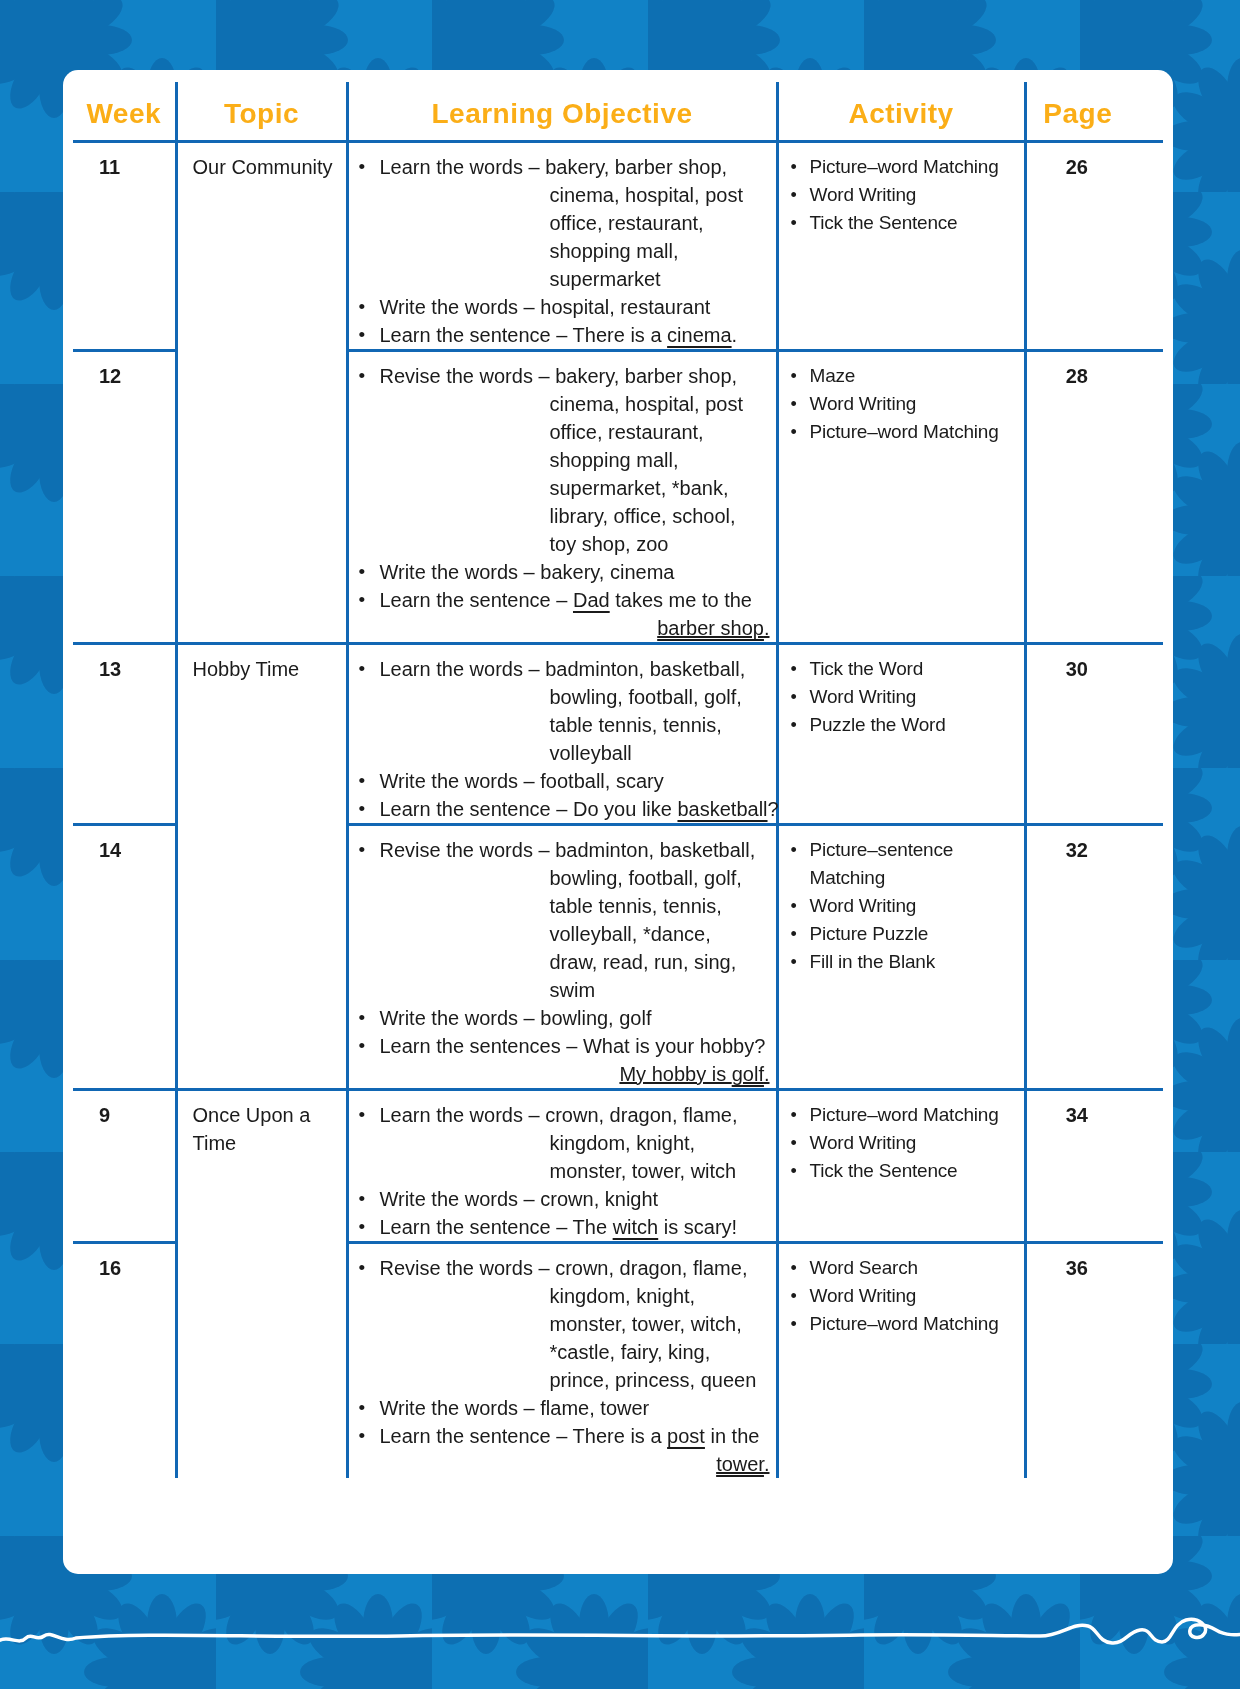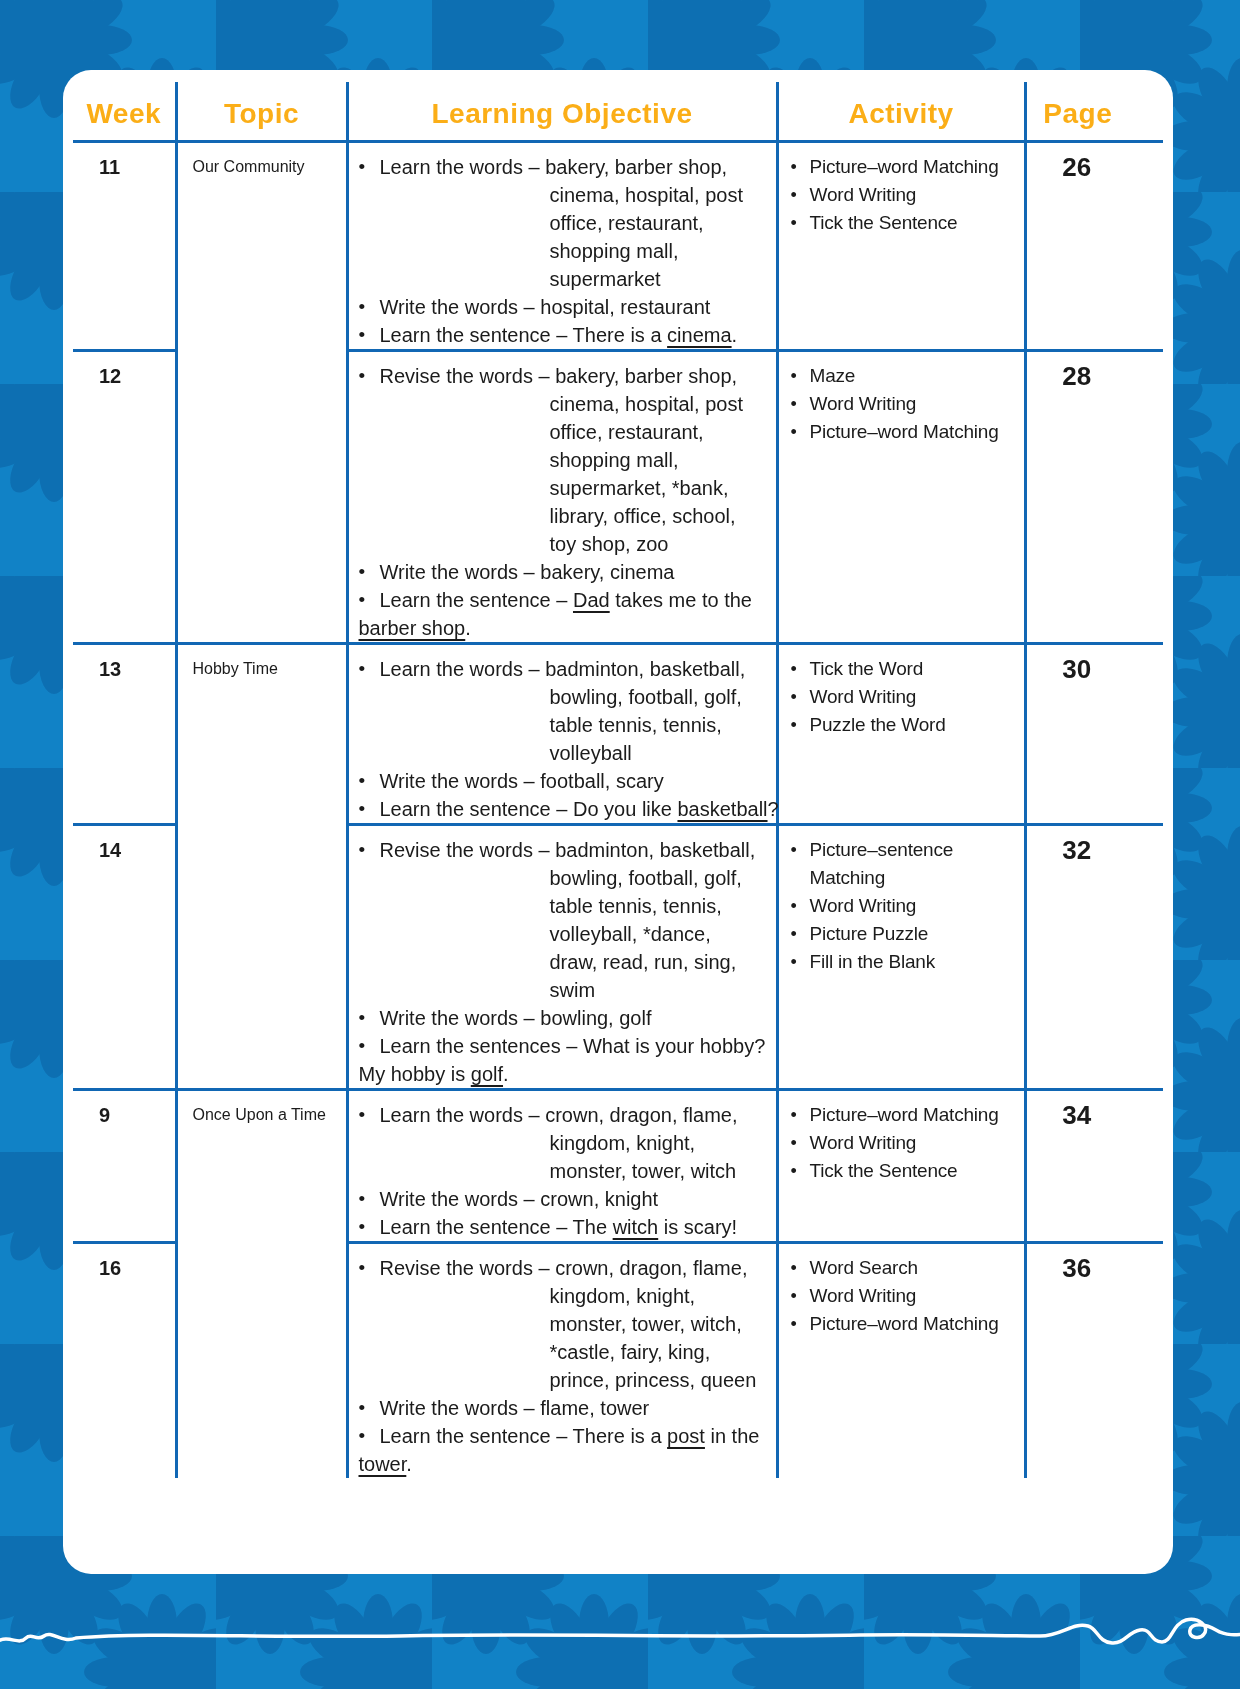"Week" .card { border-radius: 28px -> 15px }
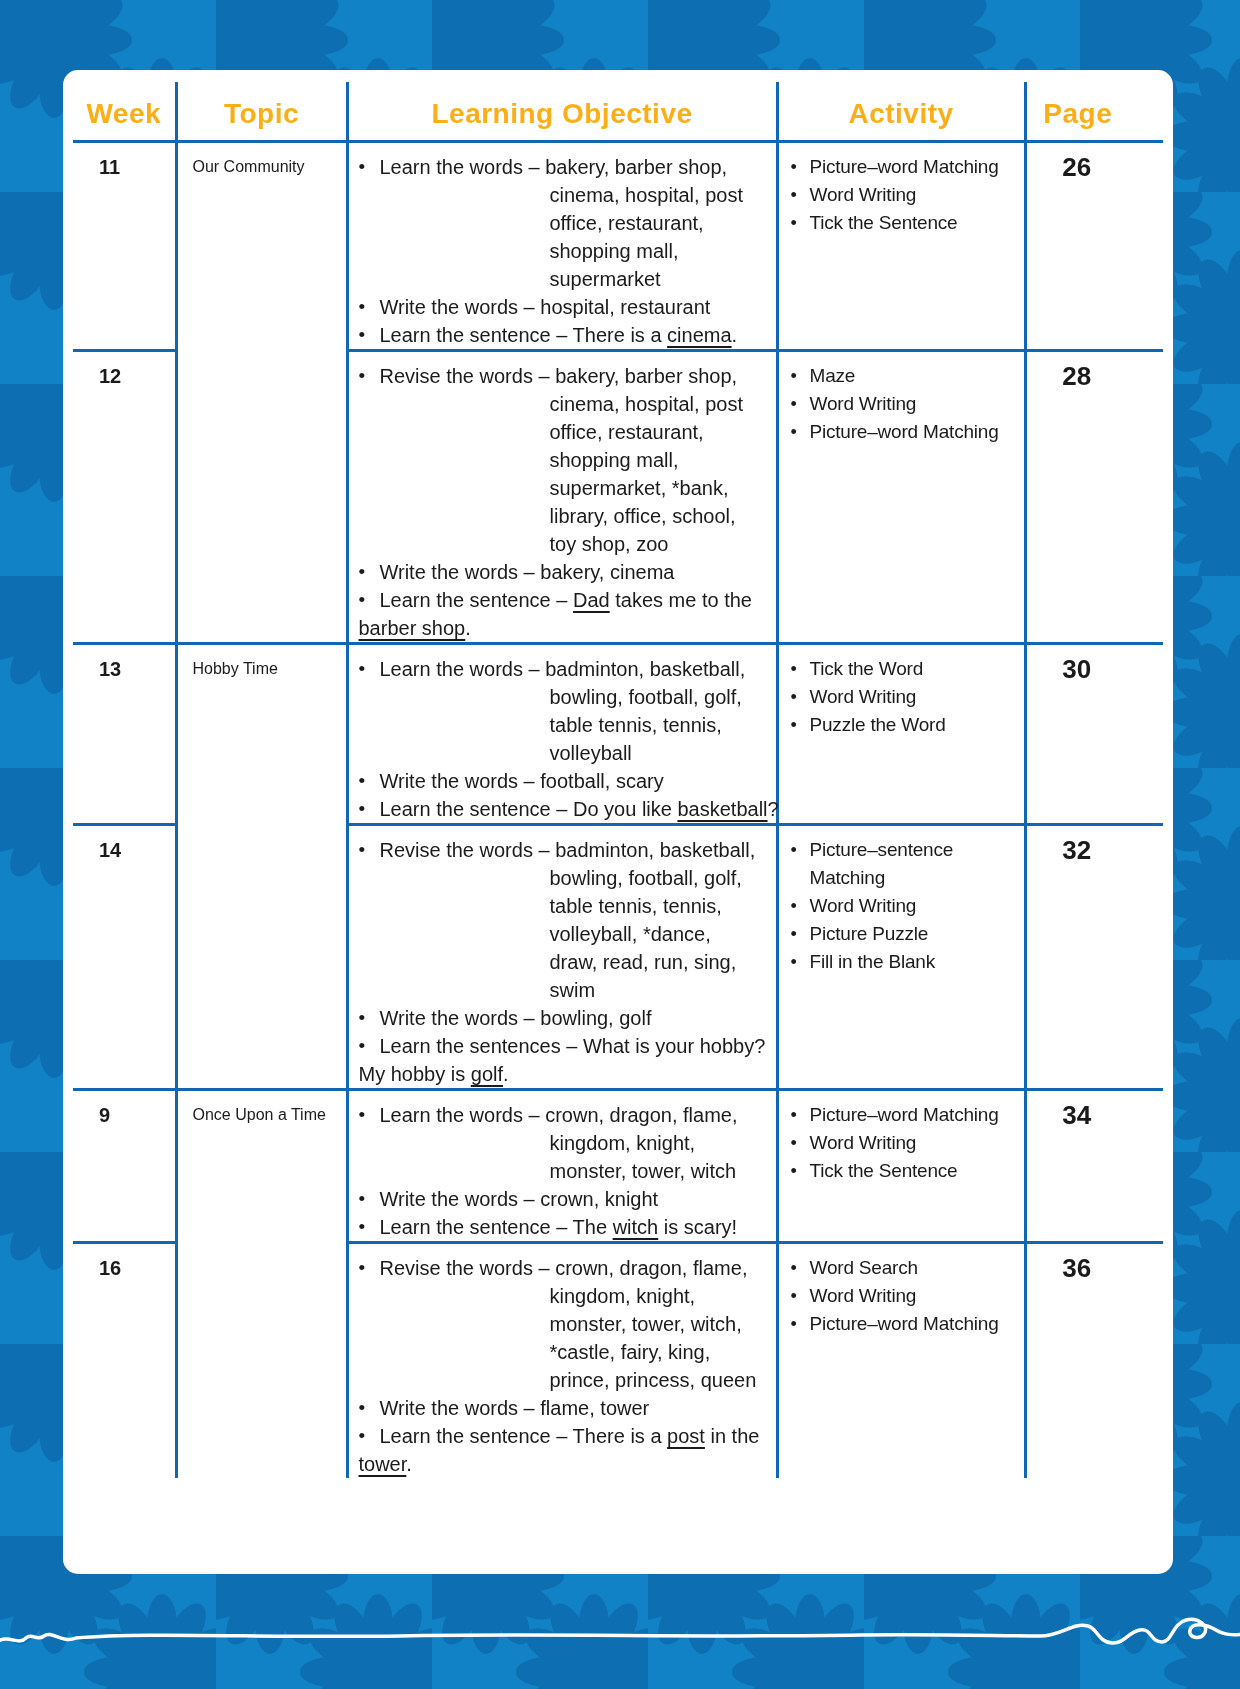"Our Community" td.cell-topic { font-size: 16px -> 20px }
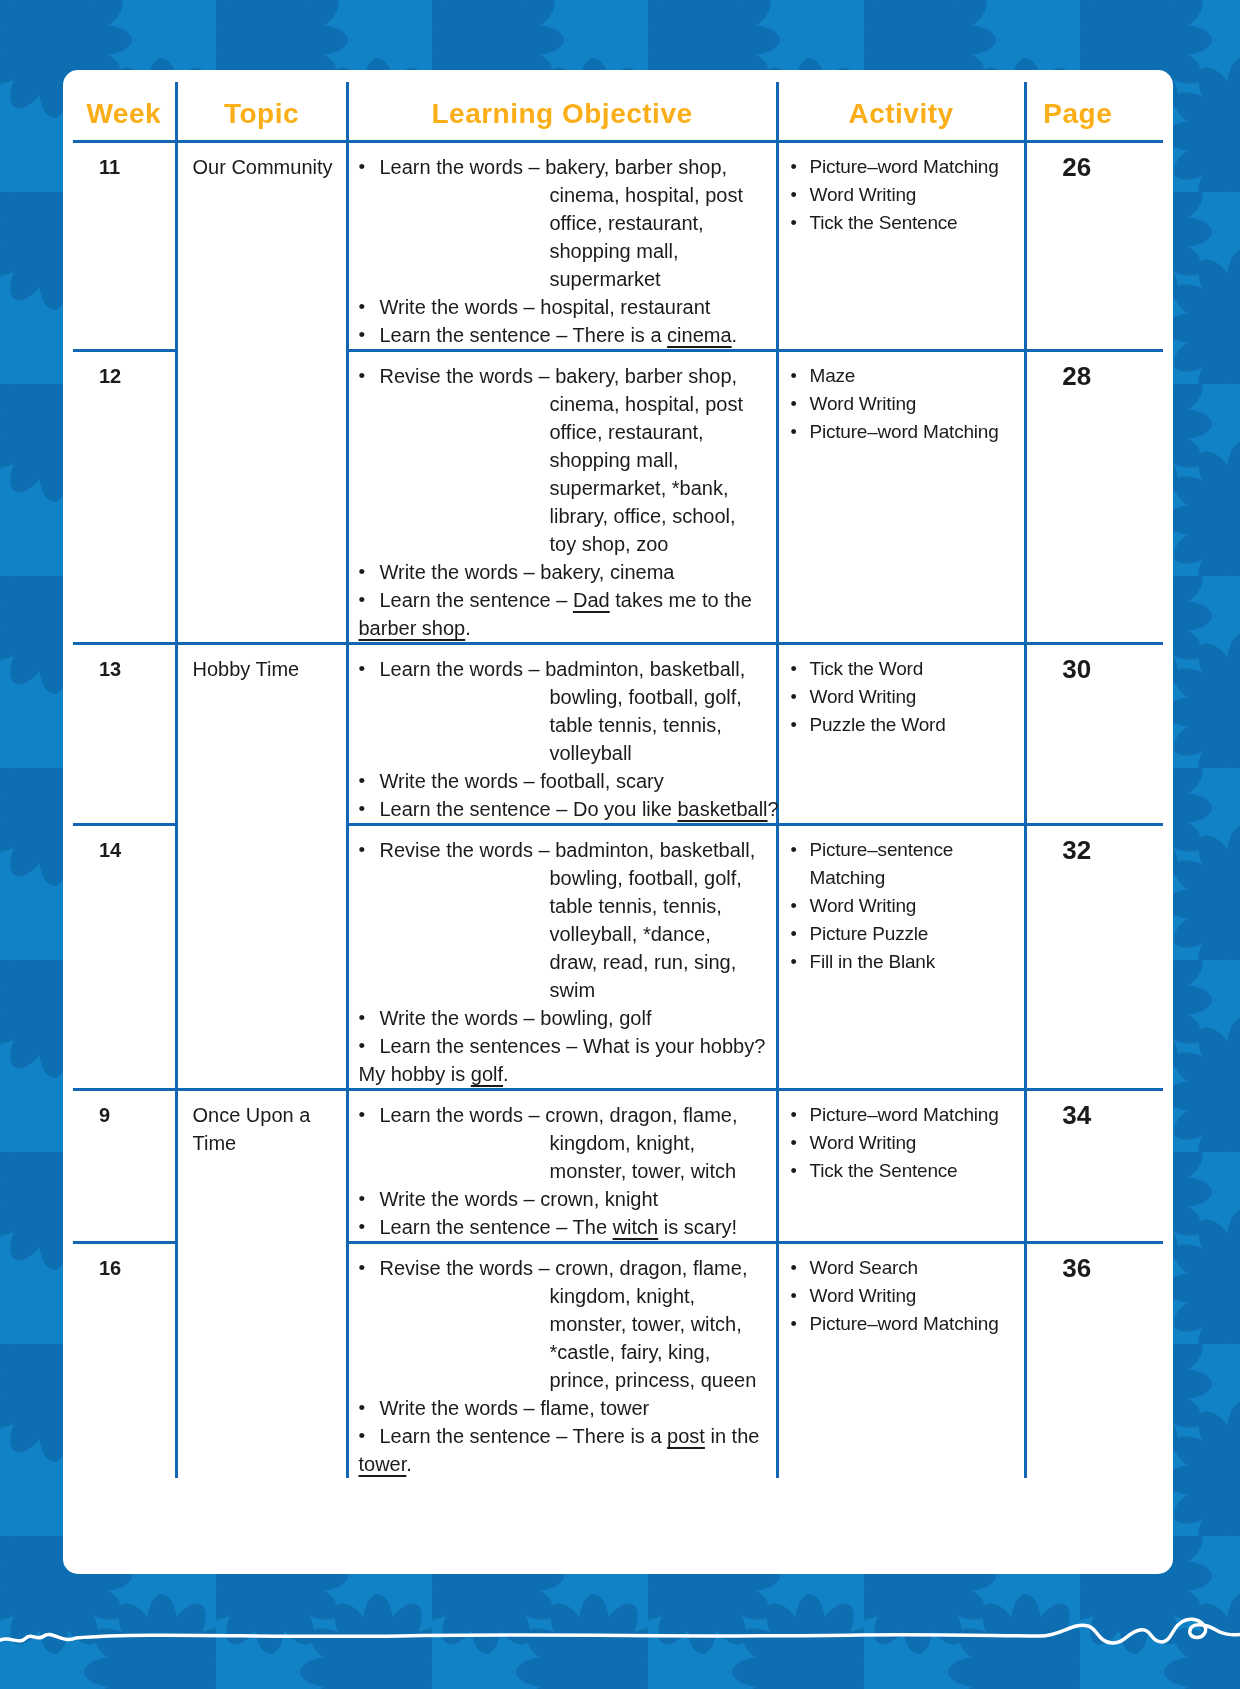"26" td.cell-page { font-size: 26px -> 20px }
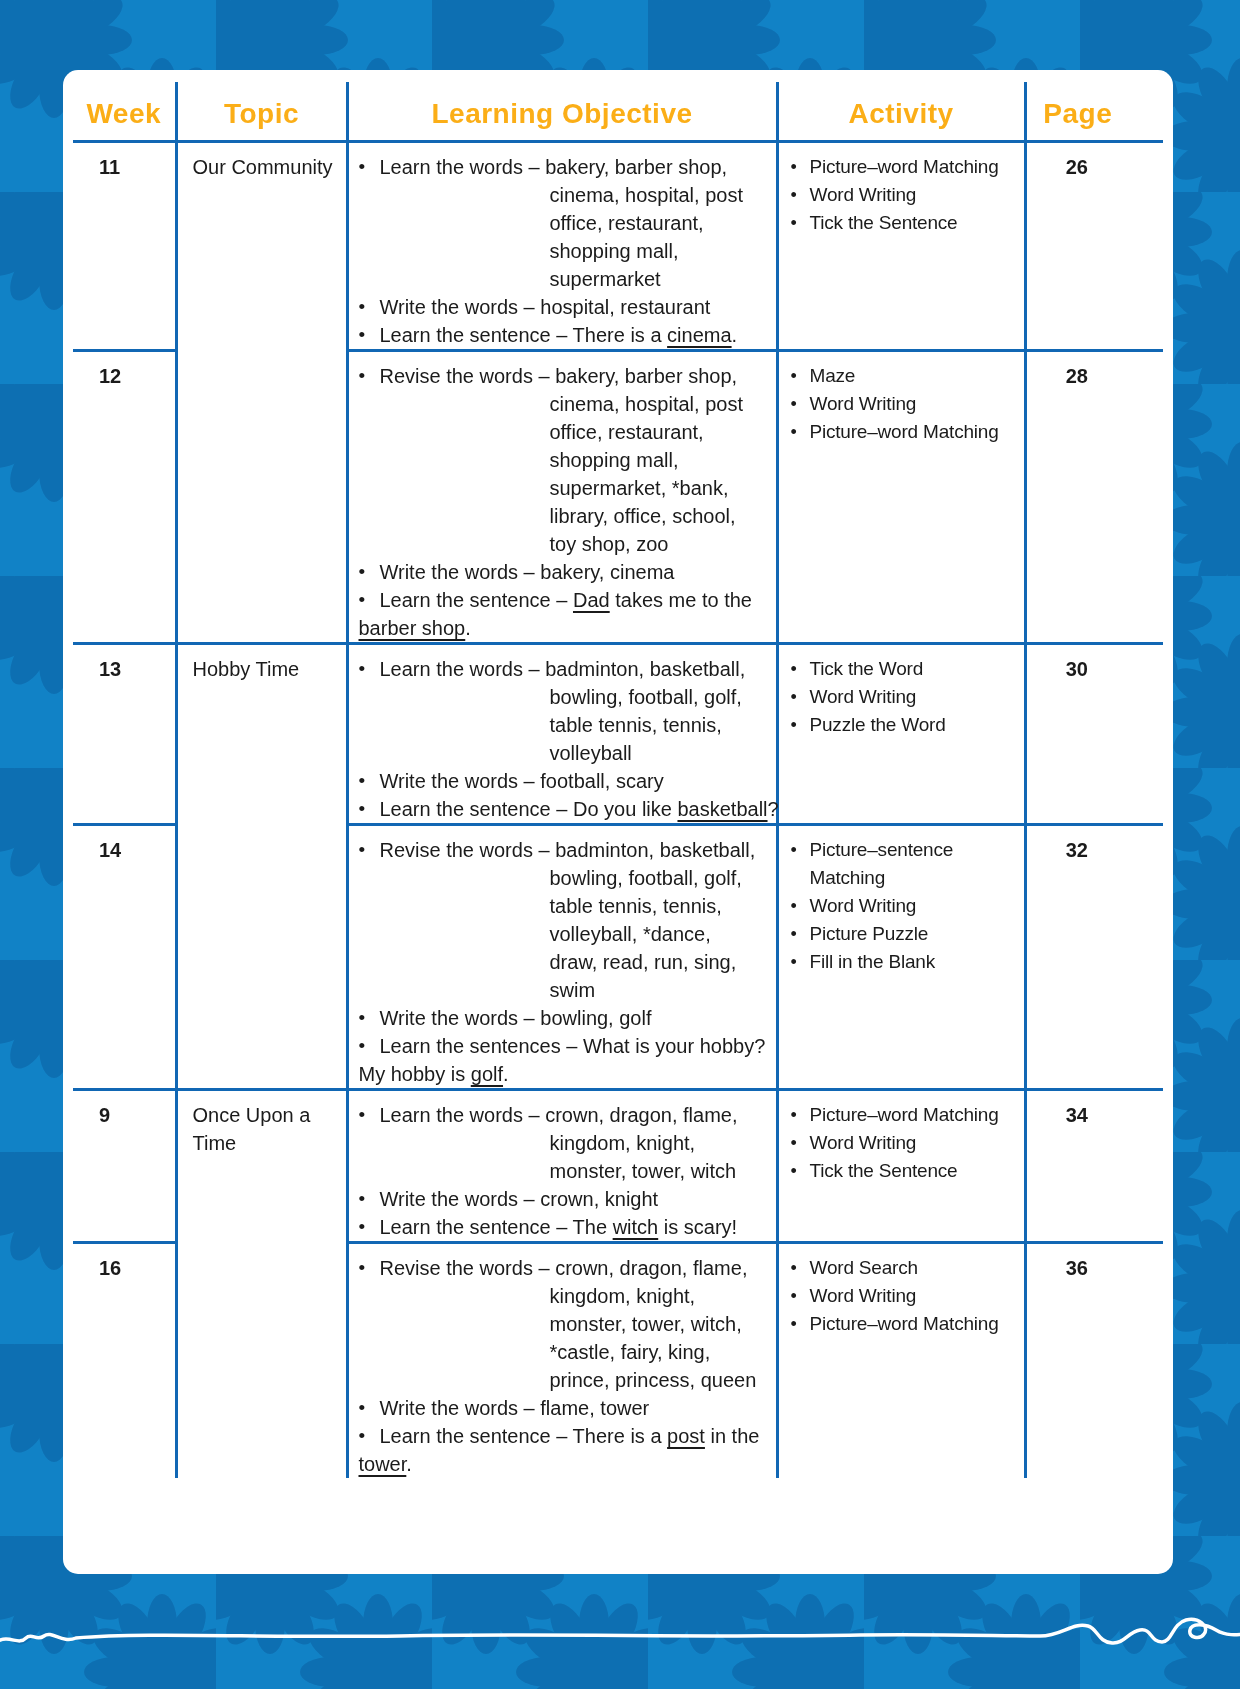"barber shop." .ln-c { text-align: left -> right; text-decoration: none -> underline }
